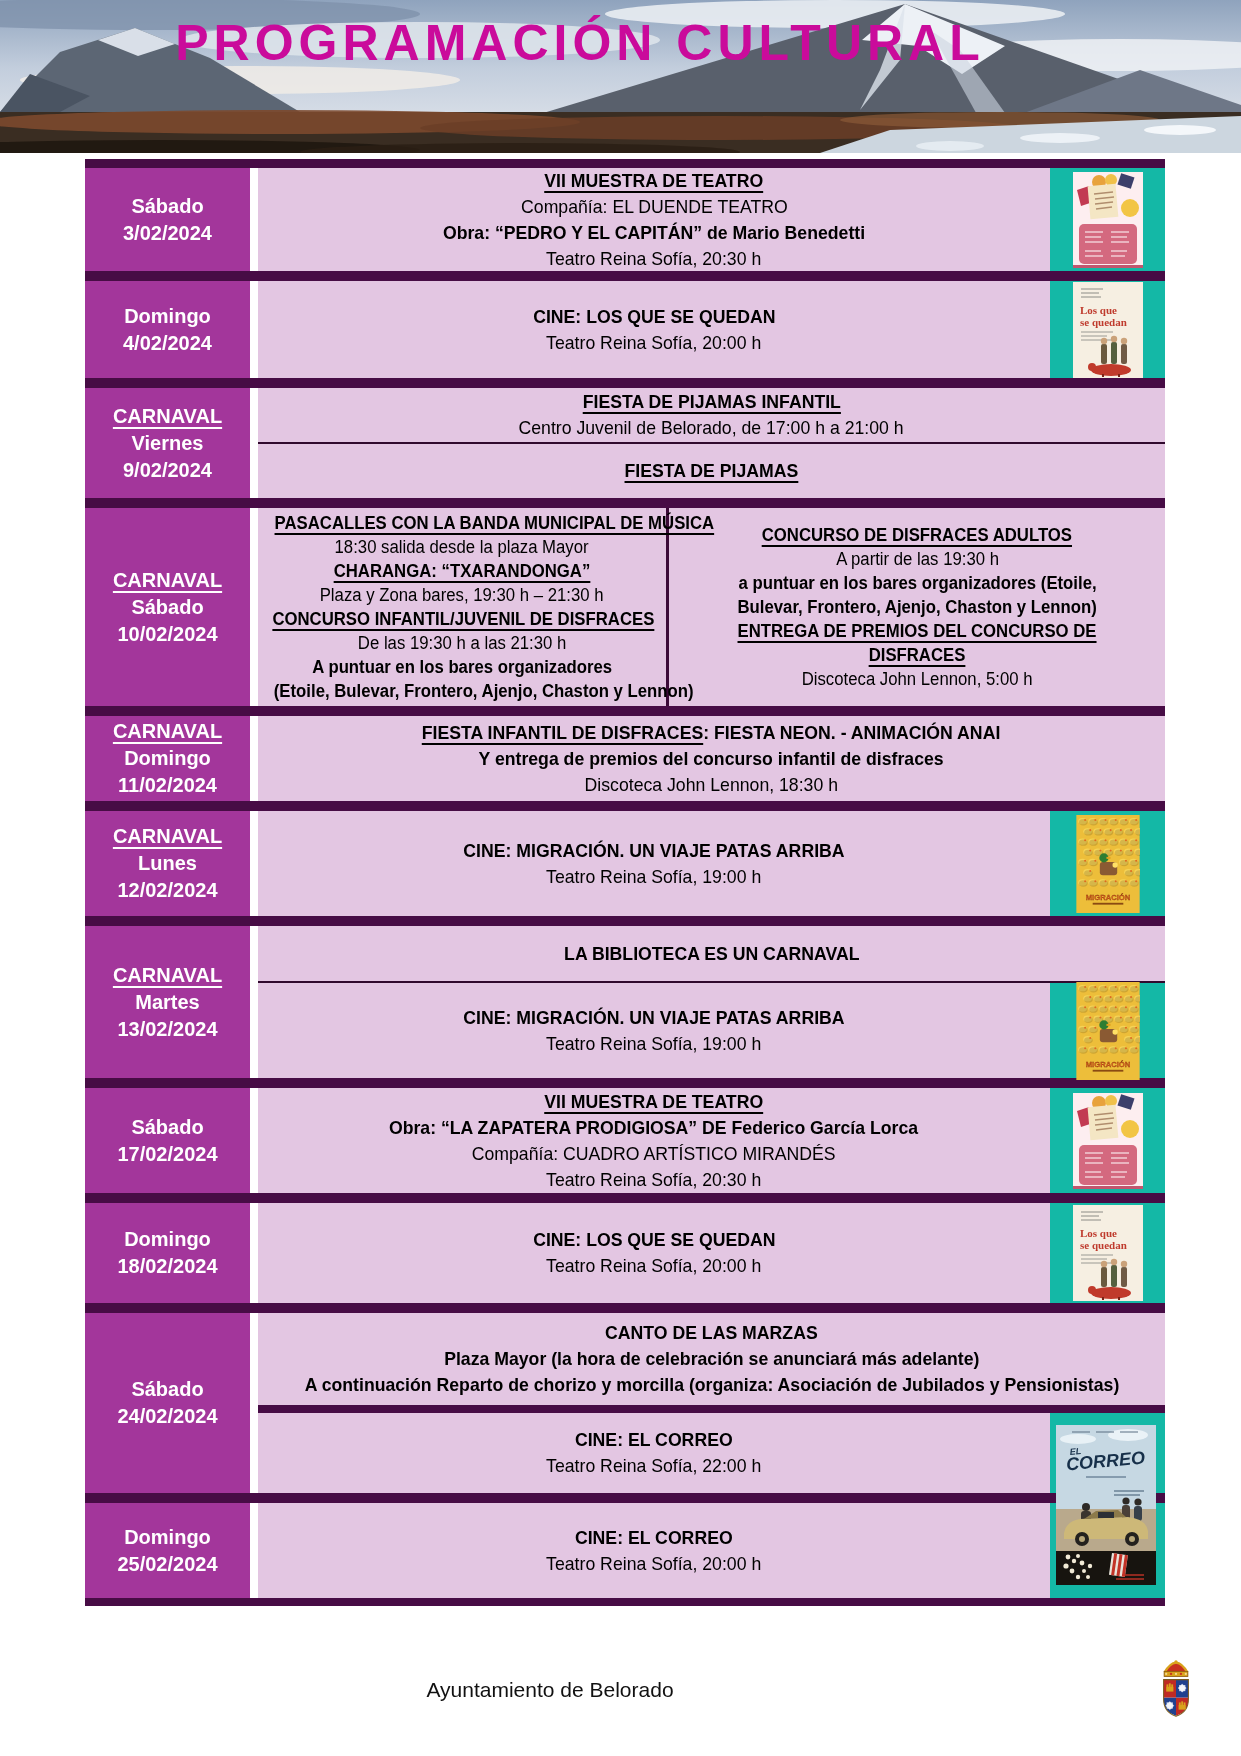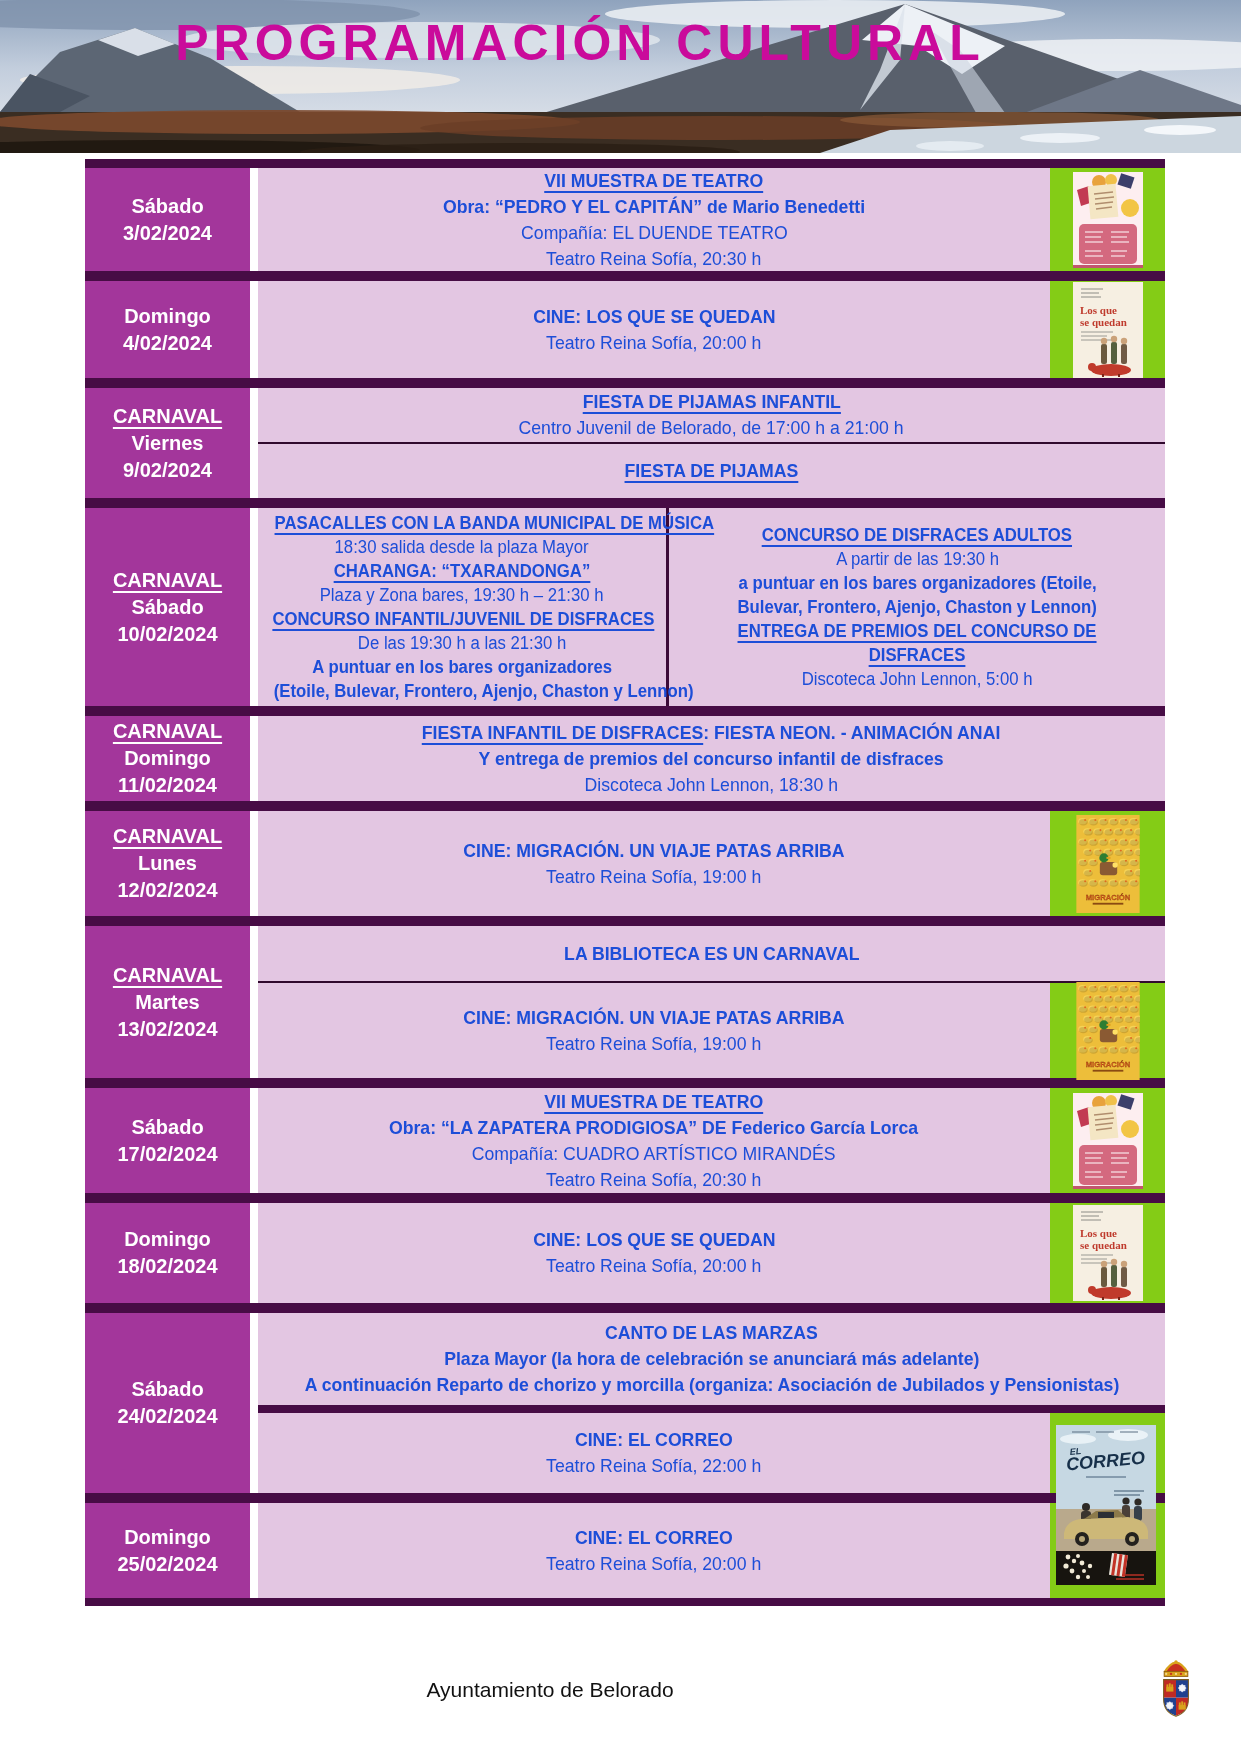"VII MUESTRA DE TEATRO" .col { color: #1d4ed8 -> #000000 }
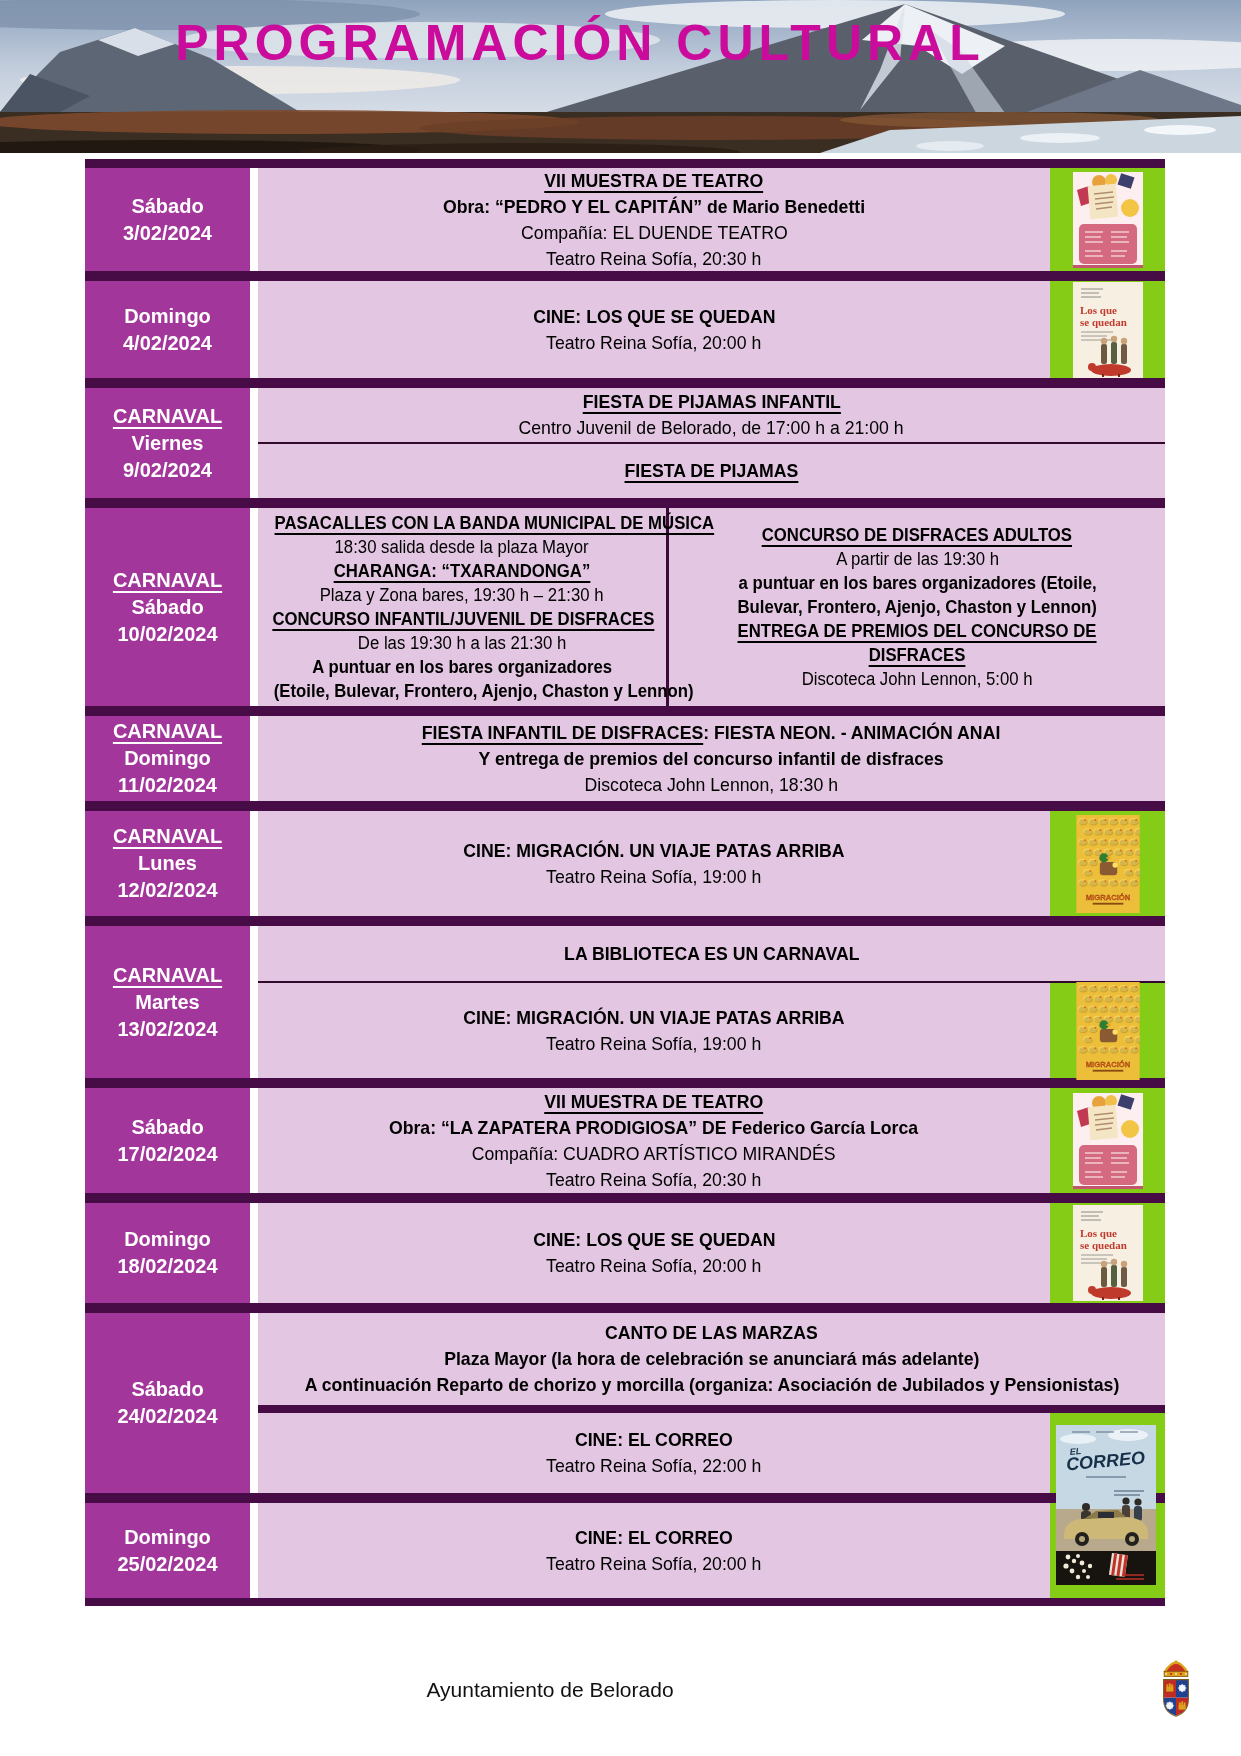"Obra: “PEDRO Y EL CAPITÁN”" div.line { order: before "Compañía: EL DUENDE TEATRO" -> after "Compañía: EL DUENDE TEATRO" }
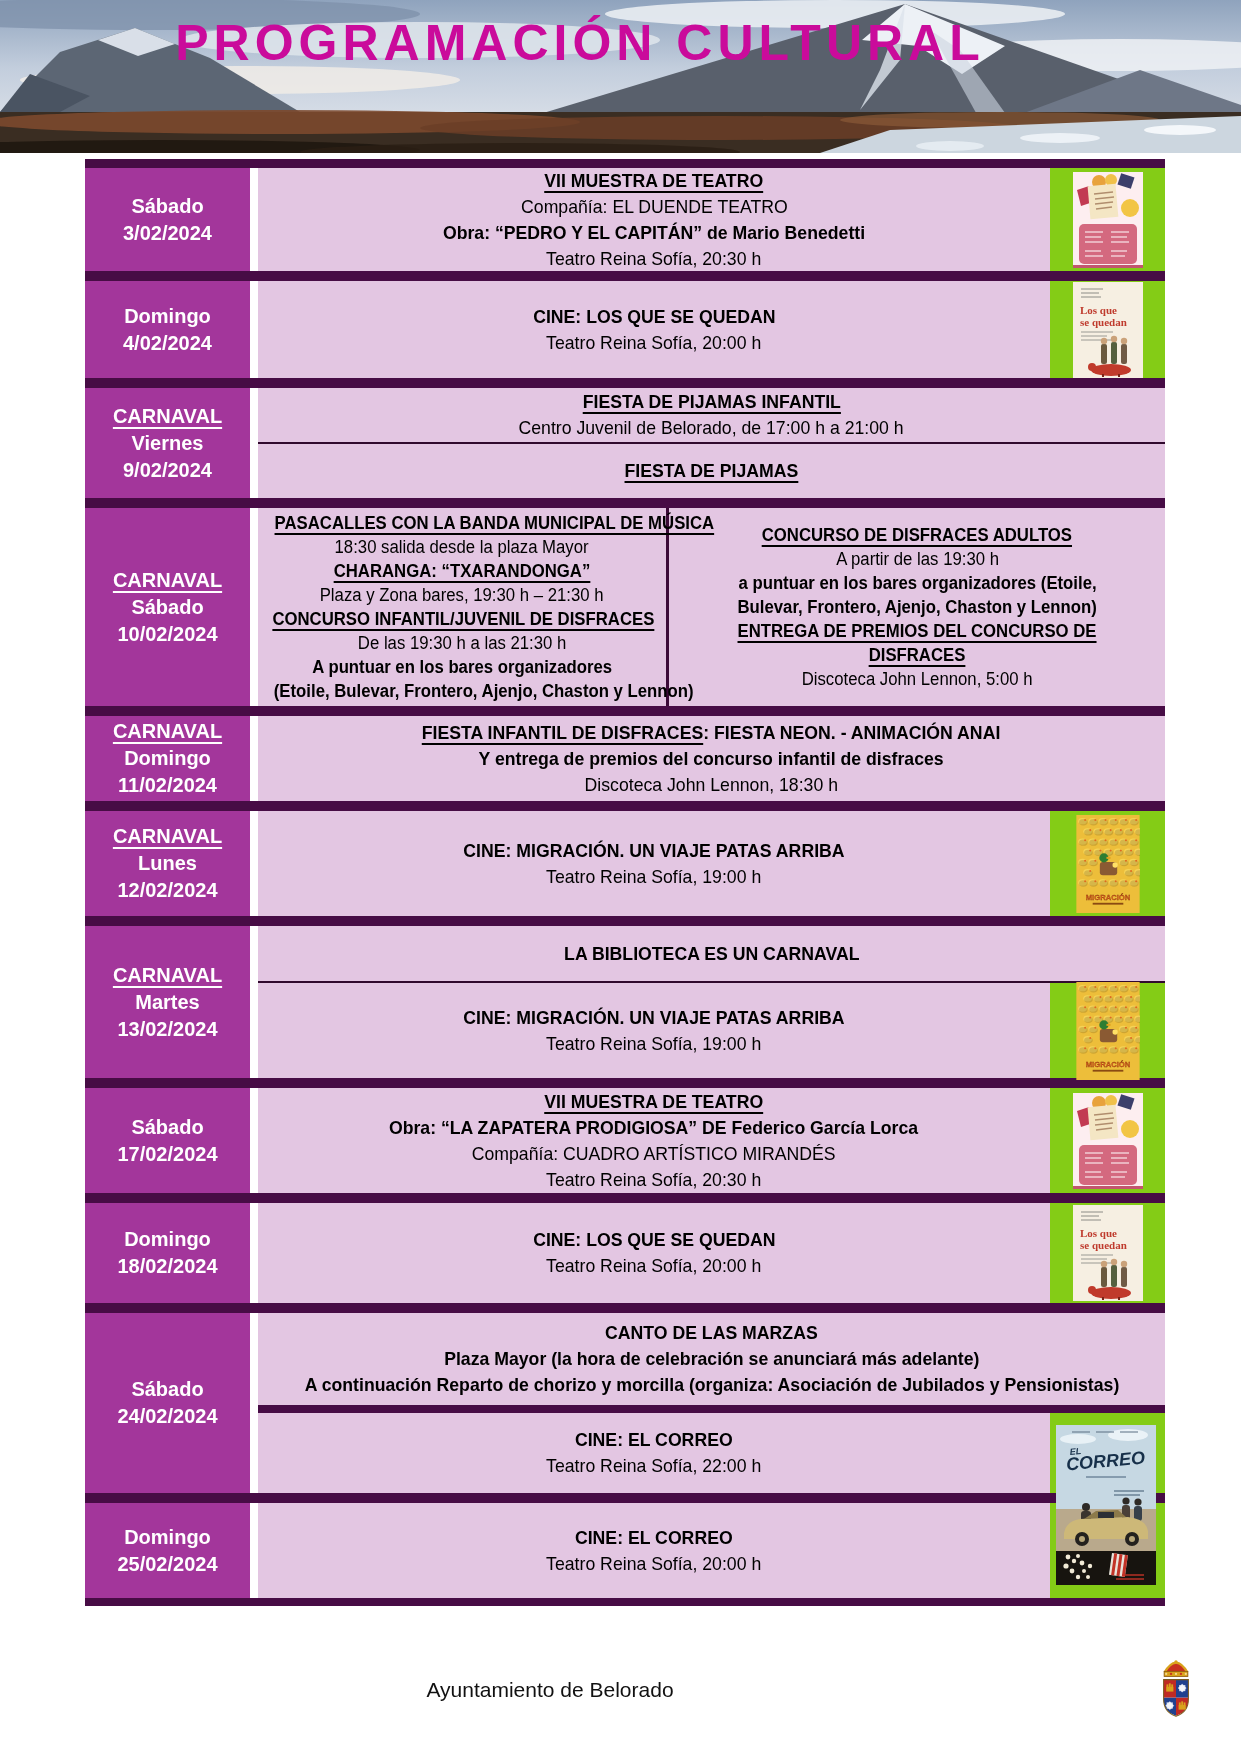"Los que" .poster-zone { background: #84cc16 -> #14b8a6 }
